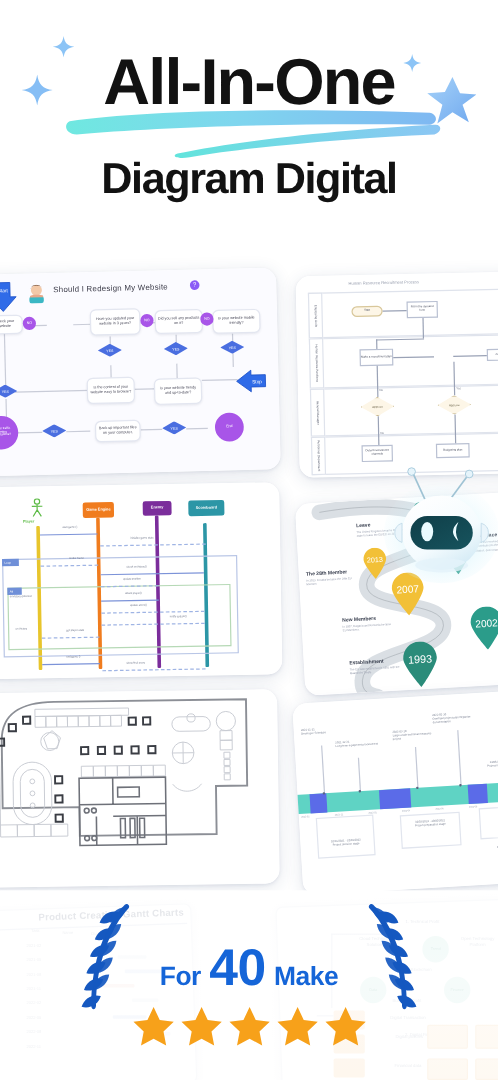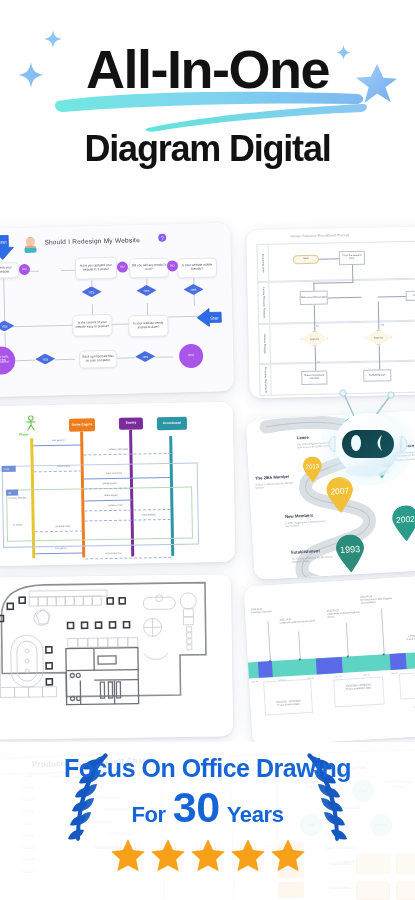"Focus On Office Drawing" div.b-line1 { html: <div>Focus On Office Drawing</div> -> none }
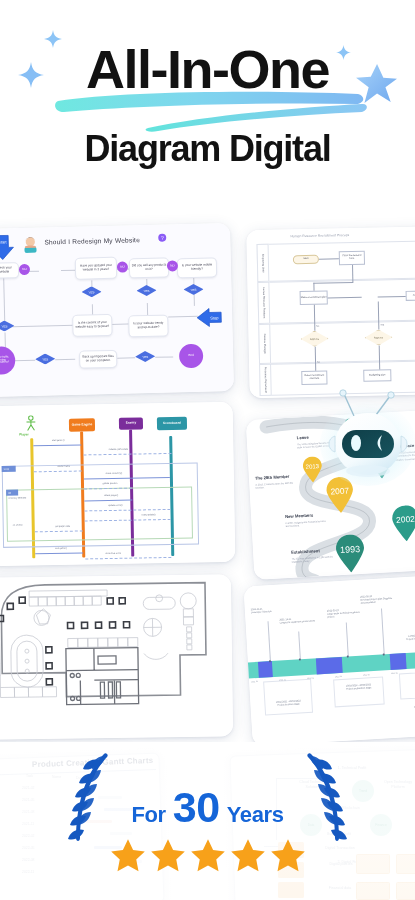"30" span.big { text: 30 -> 40 }
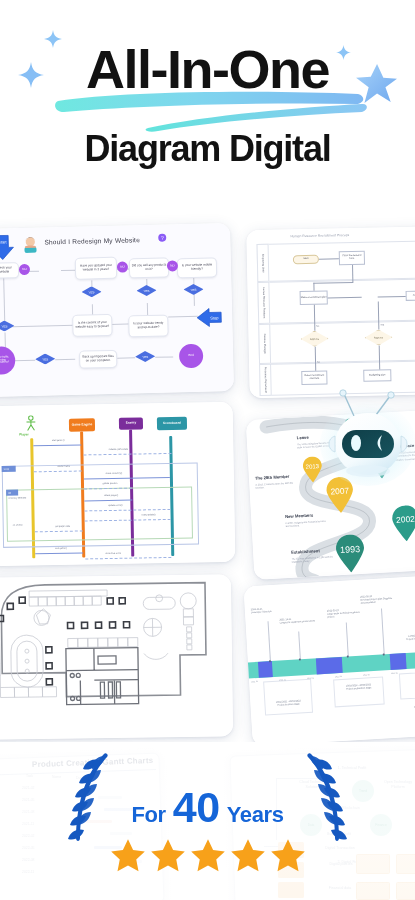"Years" span.sm { text: Years -> Make }
